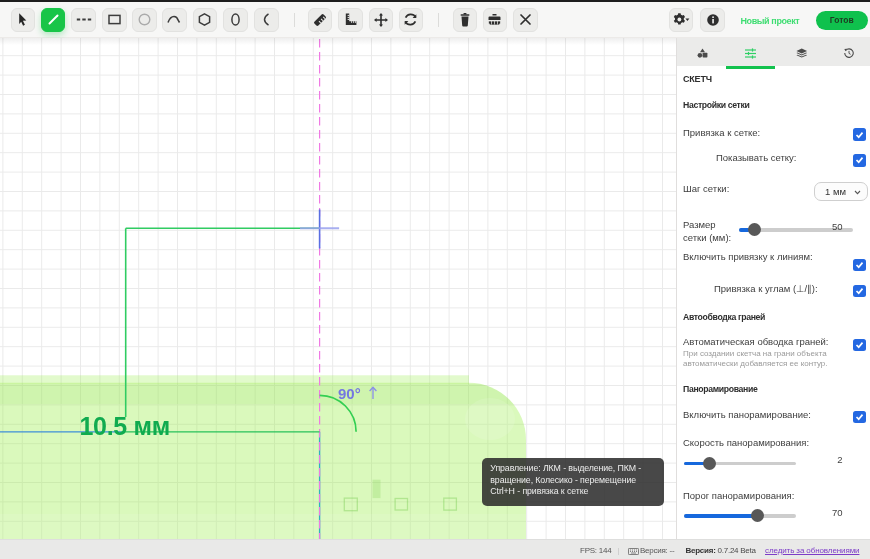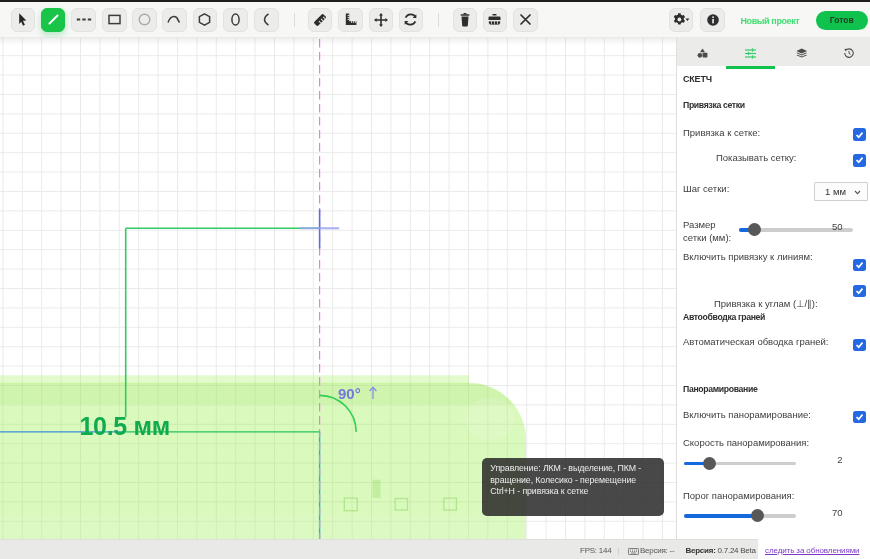"Привязка сетки" div.prow { text: Привязка -> Настройки }
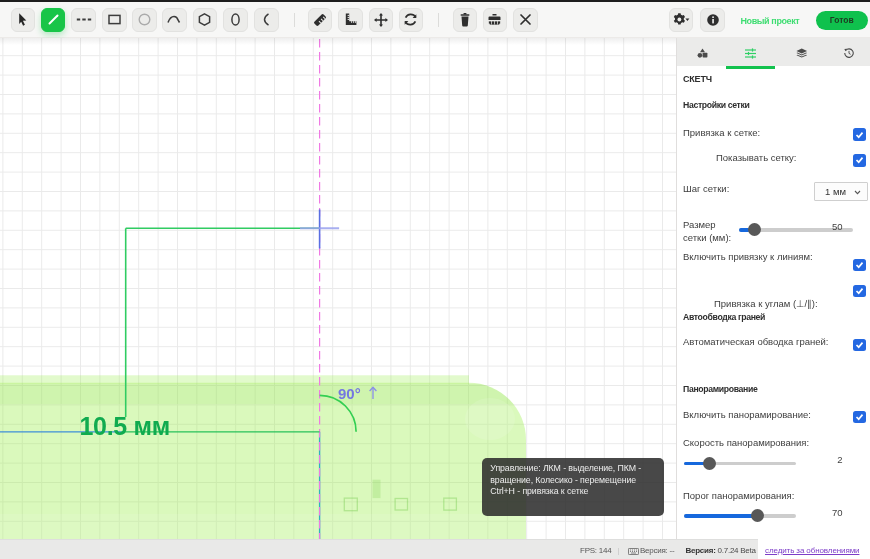"1 мм" #dropdown { border-radius: 1px -> 7px }
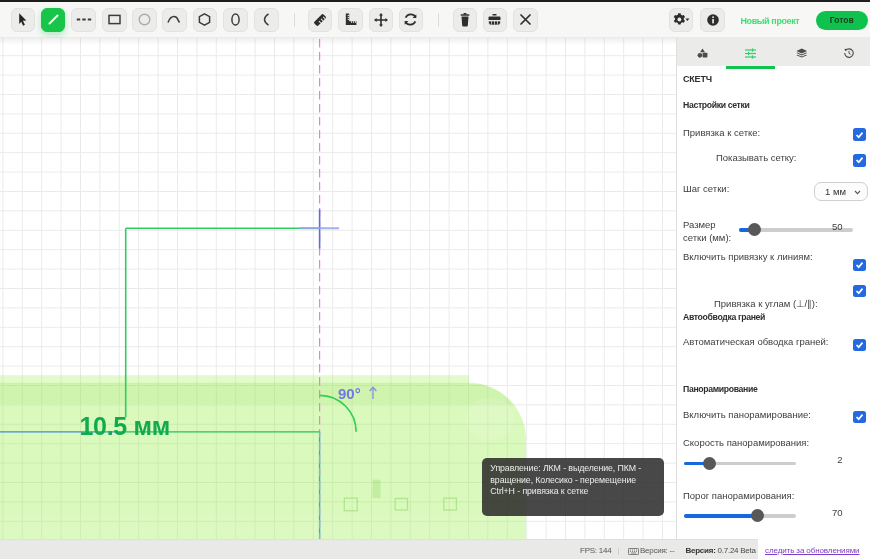"Привязка к углам (⊥/∥):" div.prow { top: 260px -> 245px }
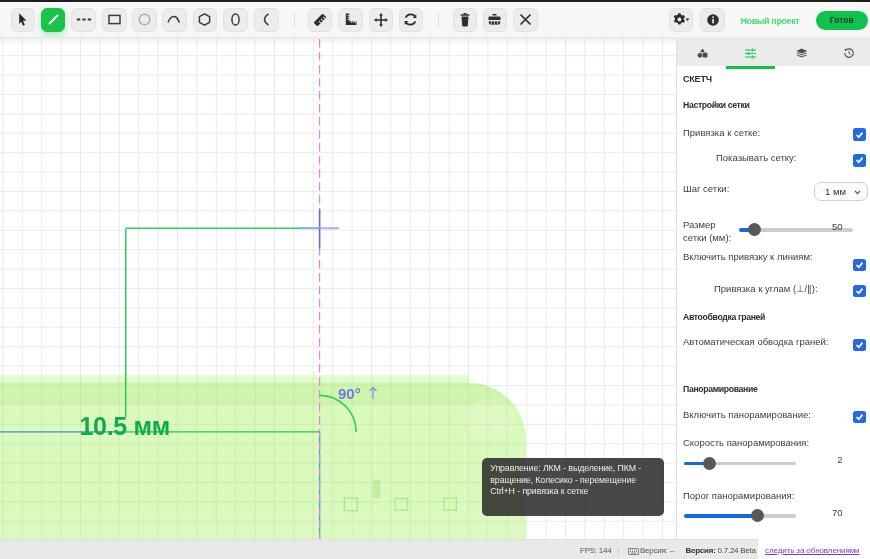"При создании скетча на грани" div.prow { html: none -> <div>При создании скетча на грани объекта<br>автоматически добавляется ее контур.</div> }
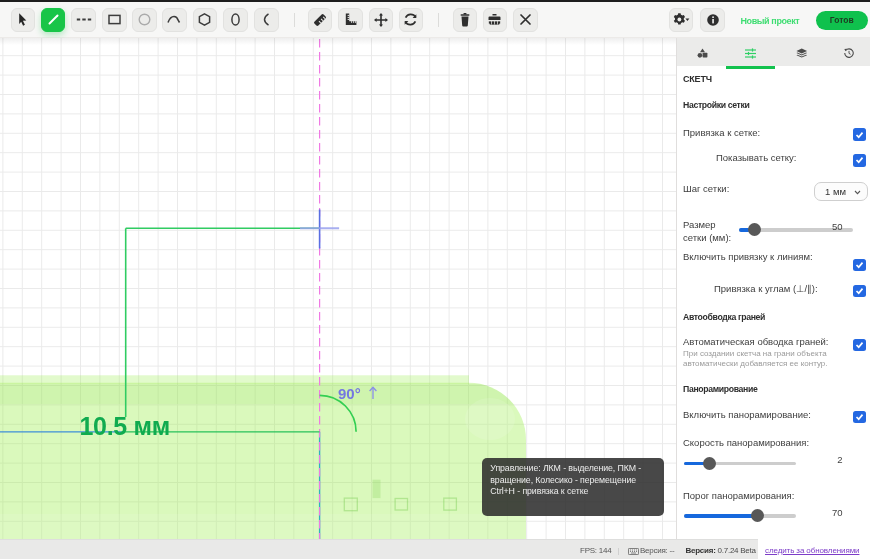"Управление: ЛКМ - выделение, ПКМ" #tooltip { height: 58px -> 48px }
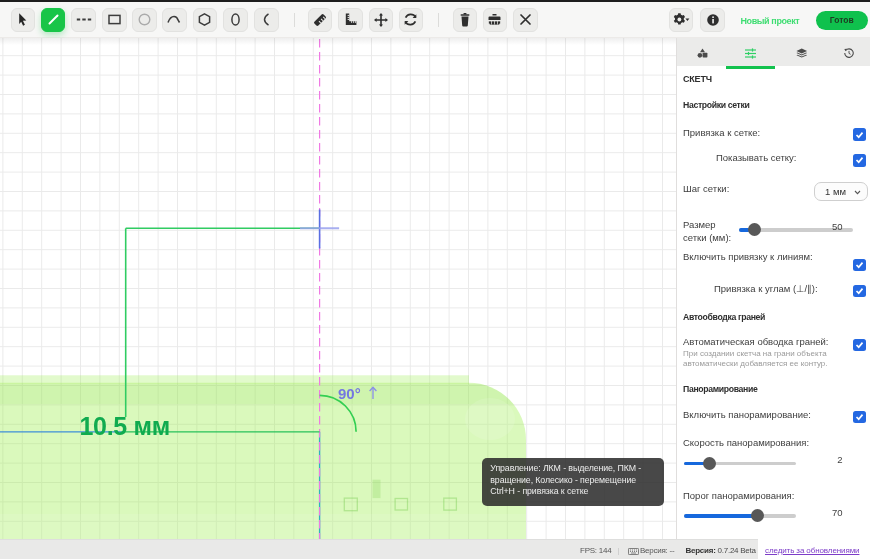"FPS: 144" #statusbar { width: 758px -> 870px }
